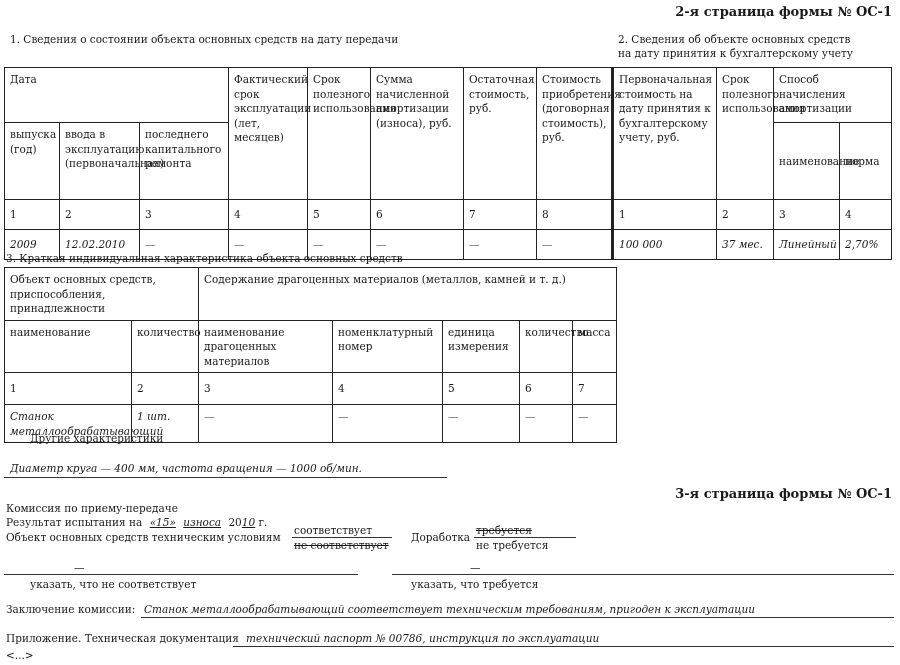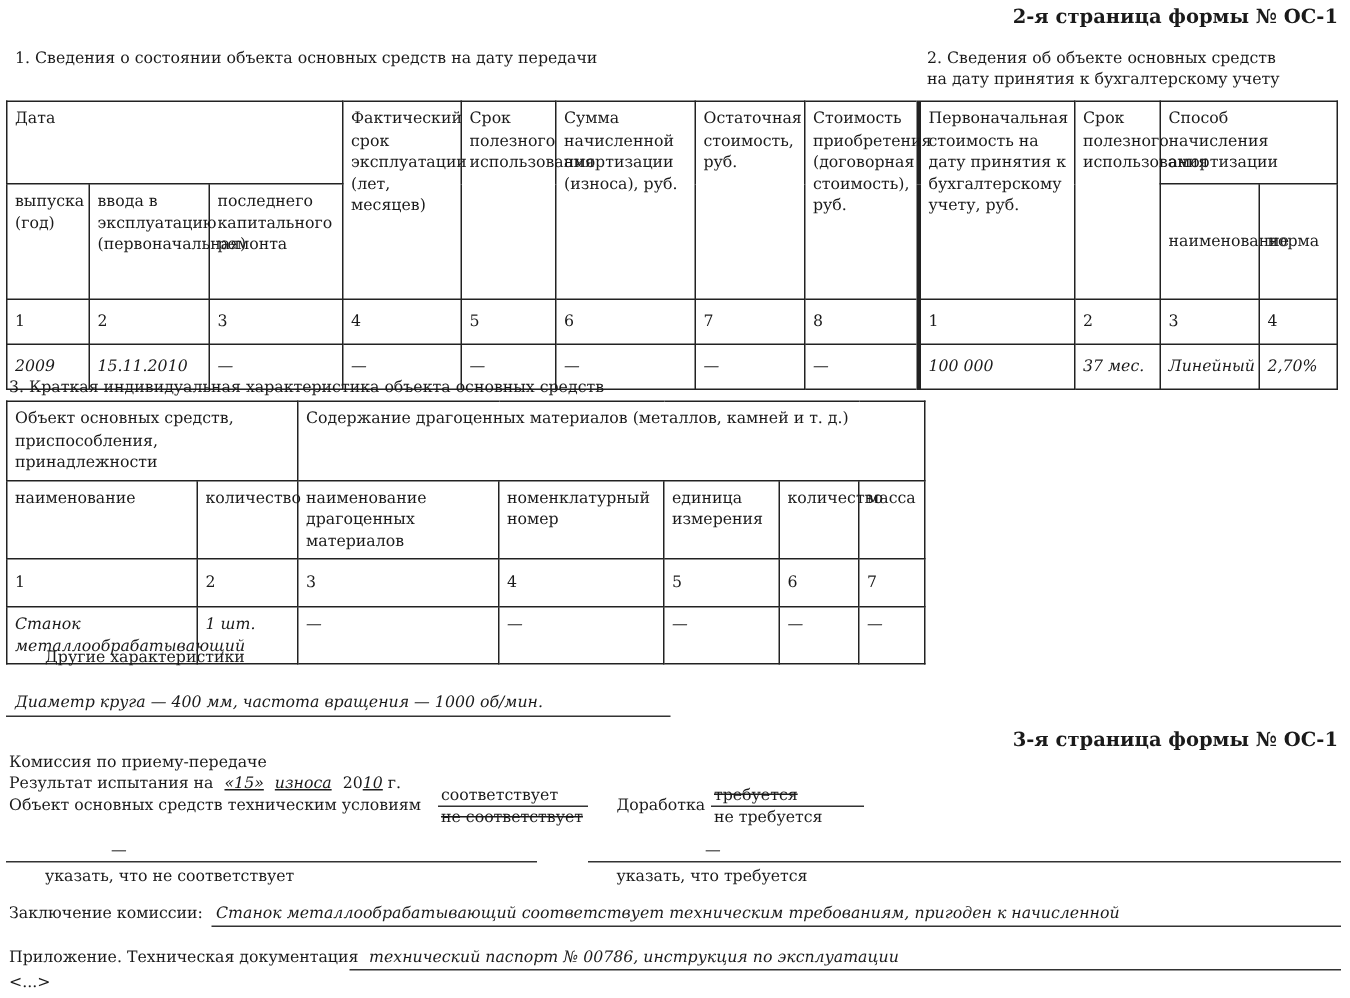"15.11.2010" td.val { text: 15.11.2010 -> 12.02.2010 }
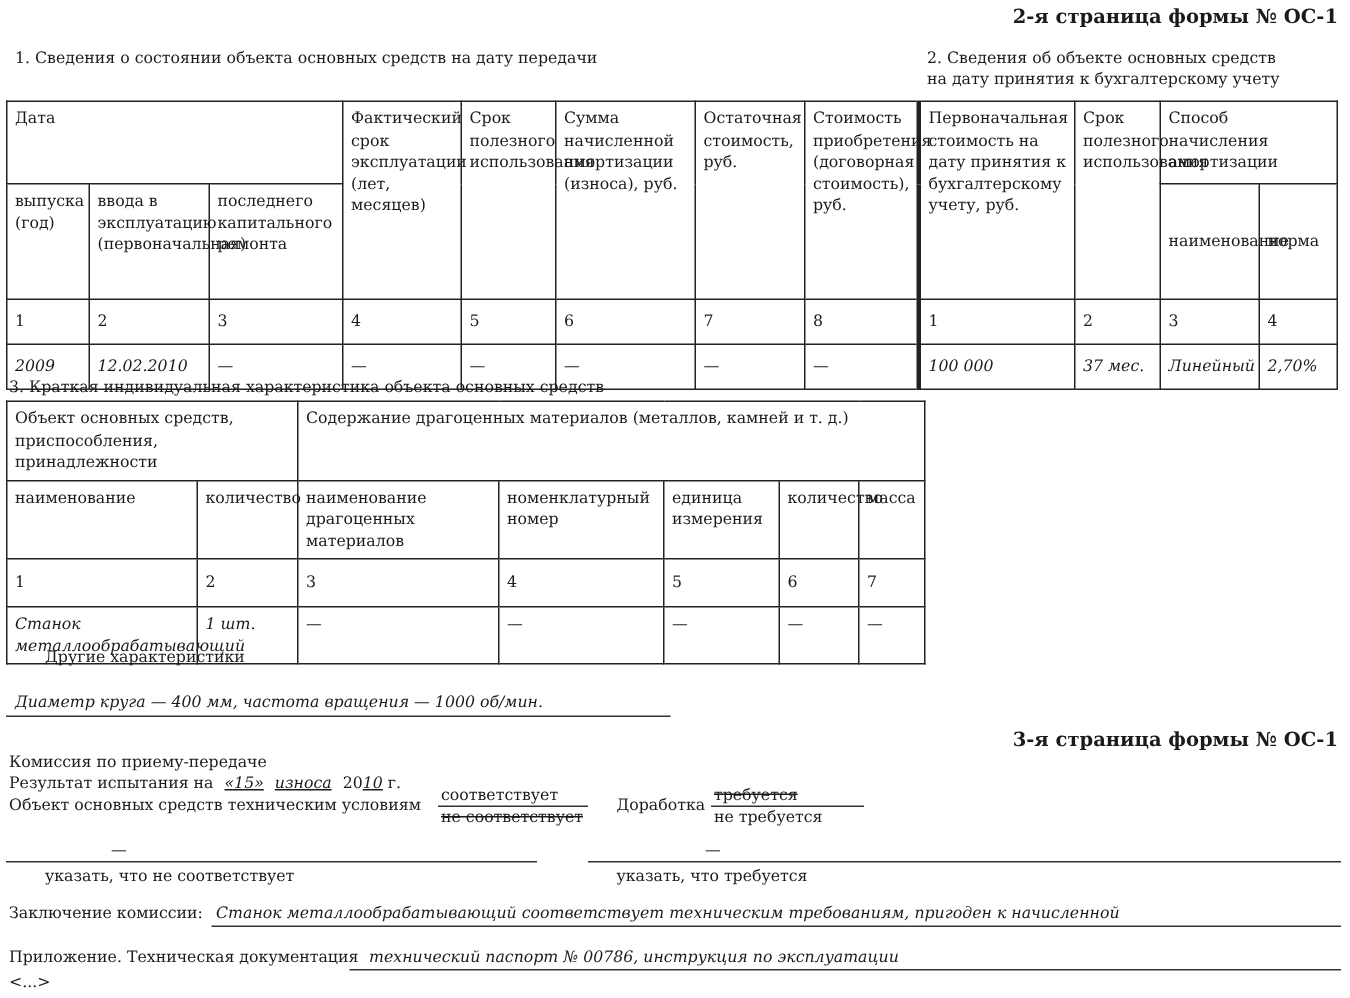"Станок металлообрабатывающий соответствует" div.abs { text: начисленной -> эксплуатации }
